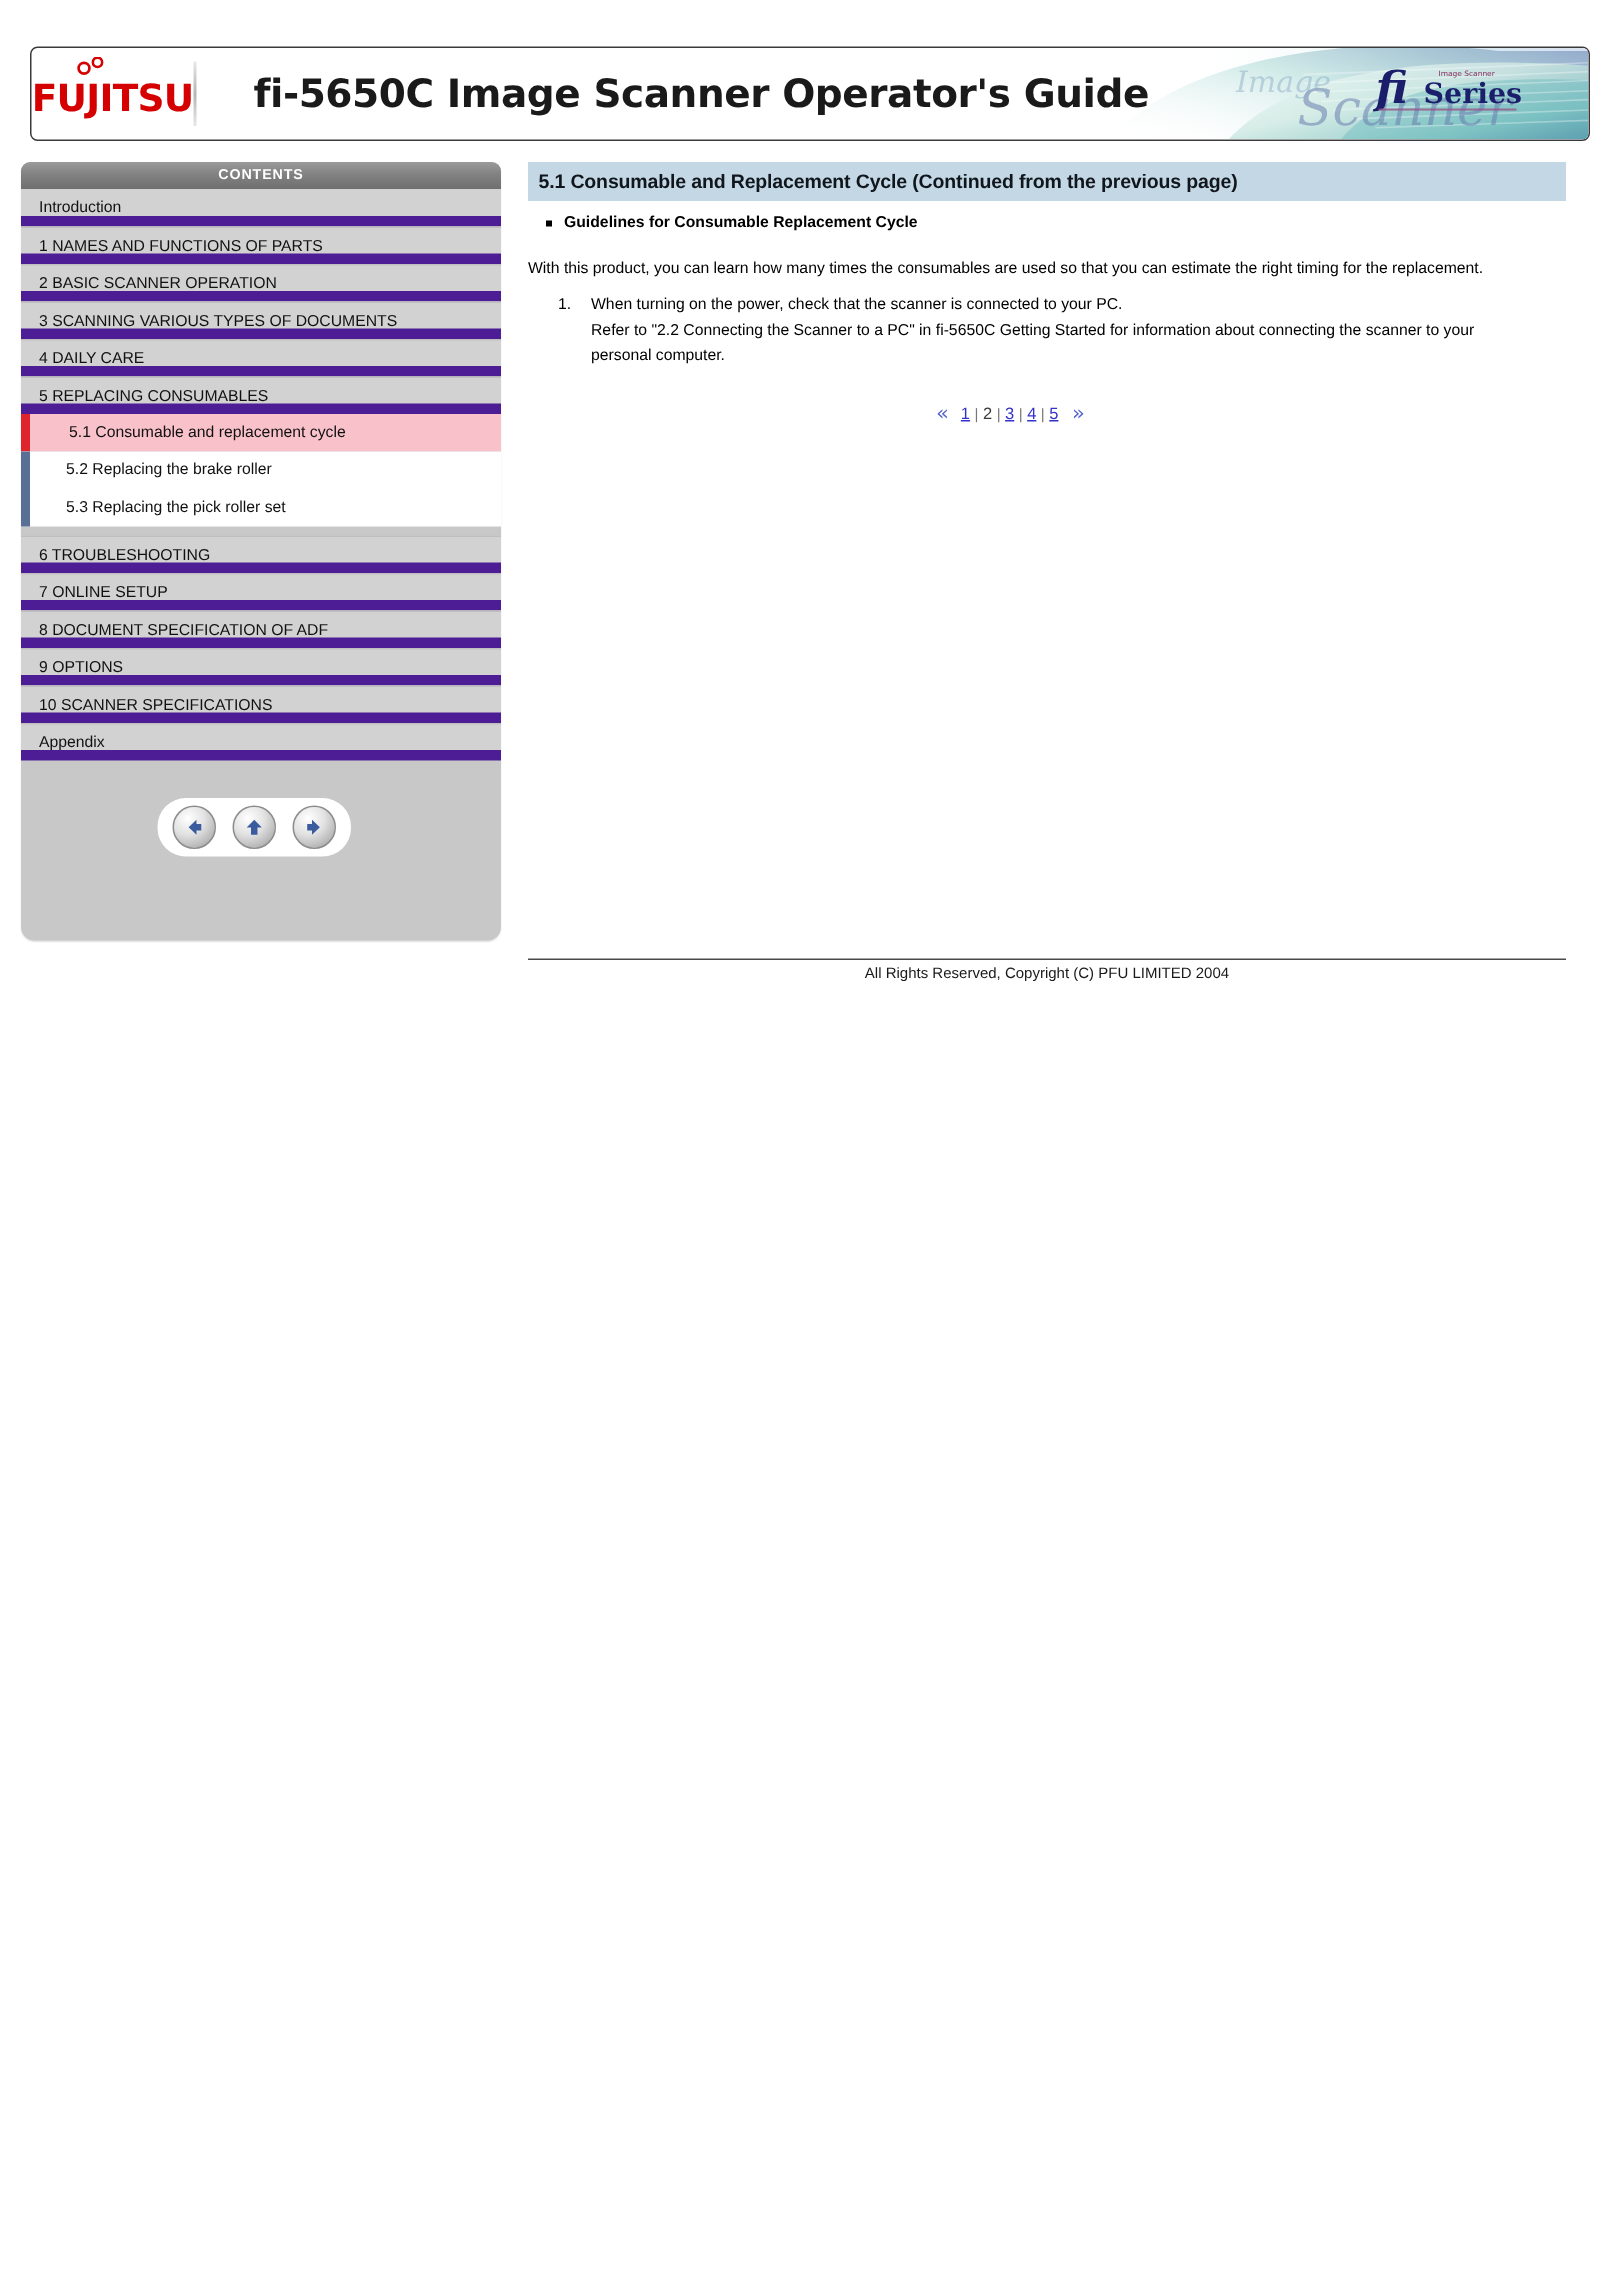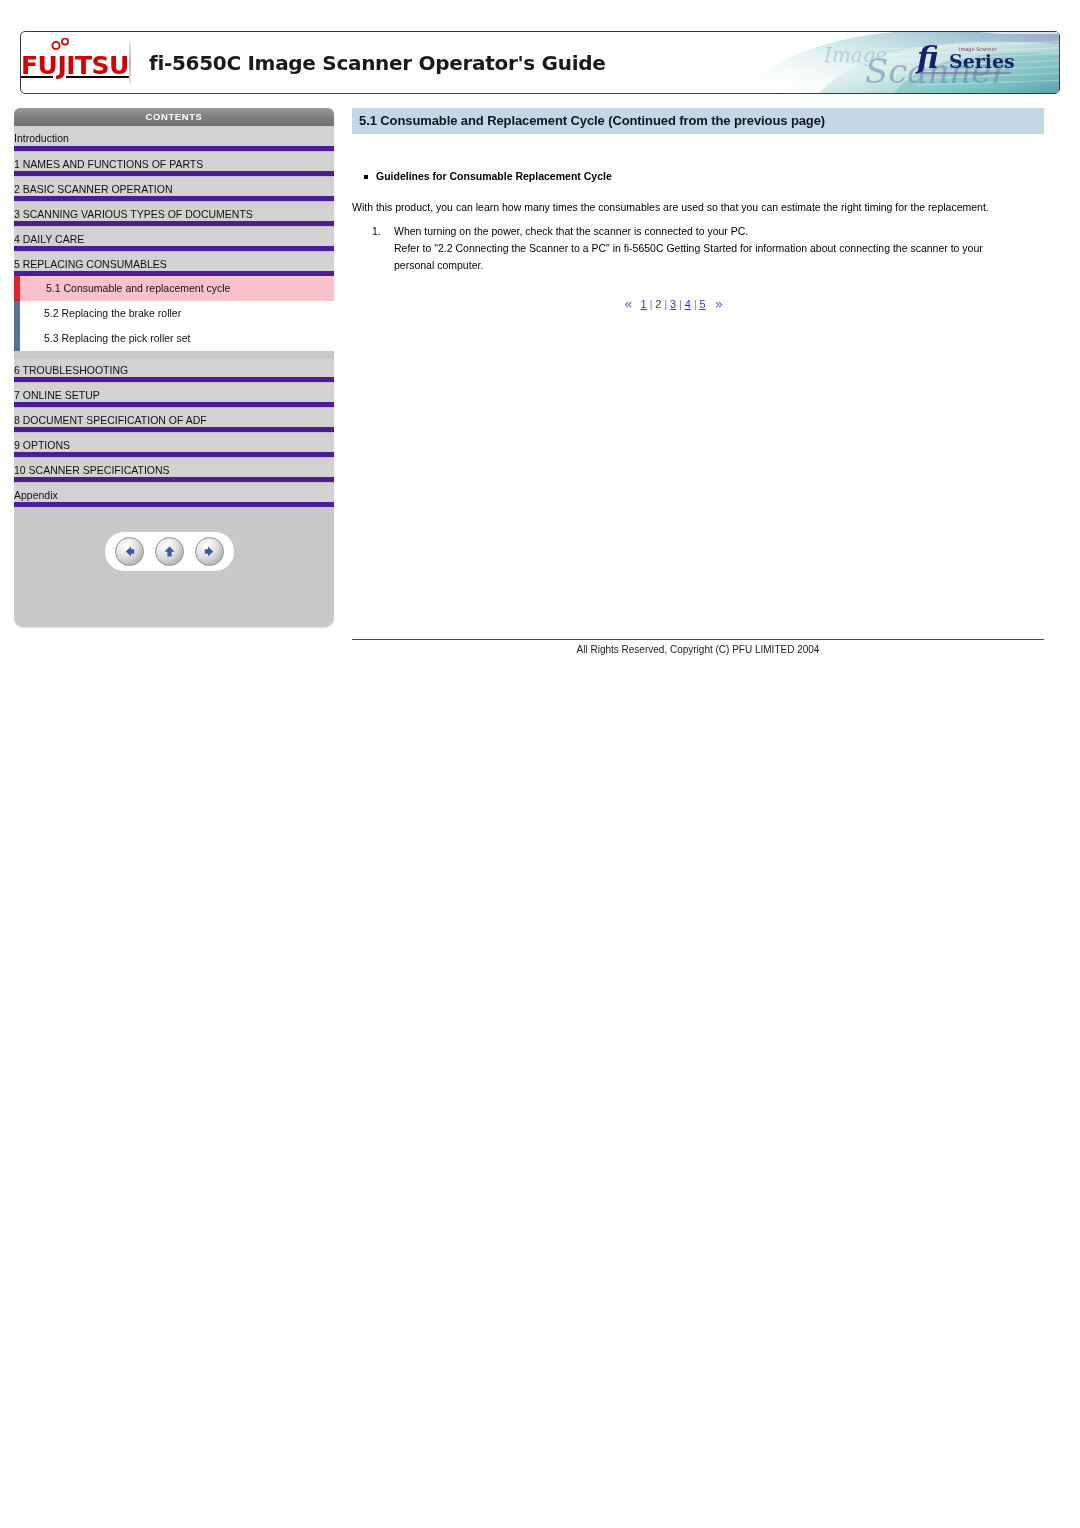"FUJITSU" .logo-cell { justify-content: flex-start -> flex-end; text-decoration: underline -> none }
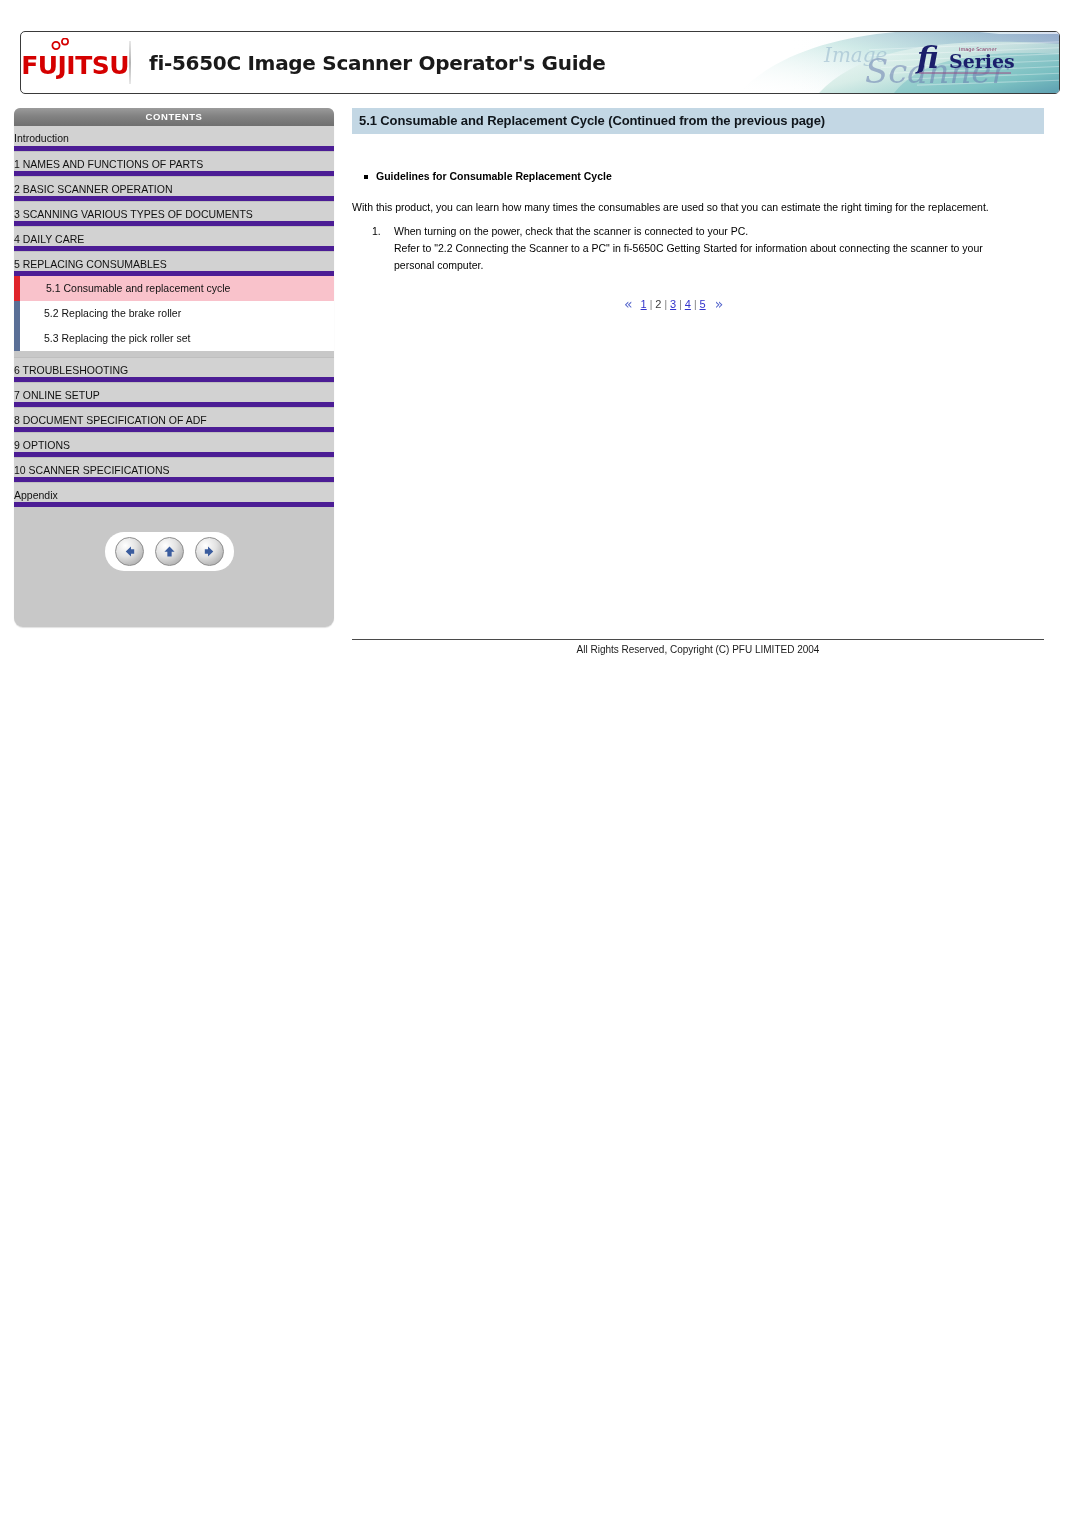"fi-5650C Image Scanner Operator's Guide" .header-title { font-size: 20px -> 26px; padding-left: 20px -> 40px }
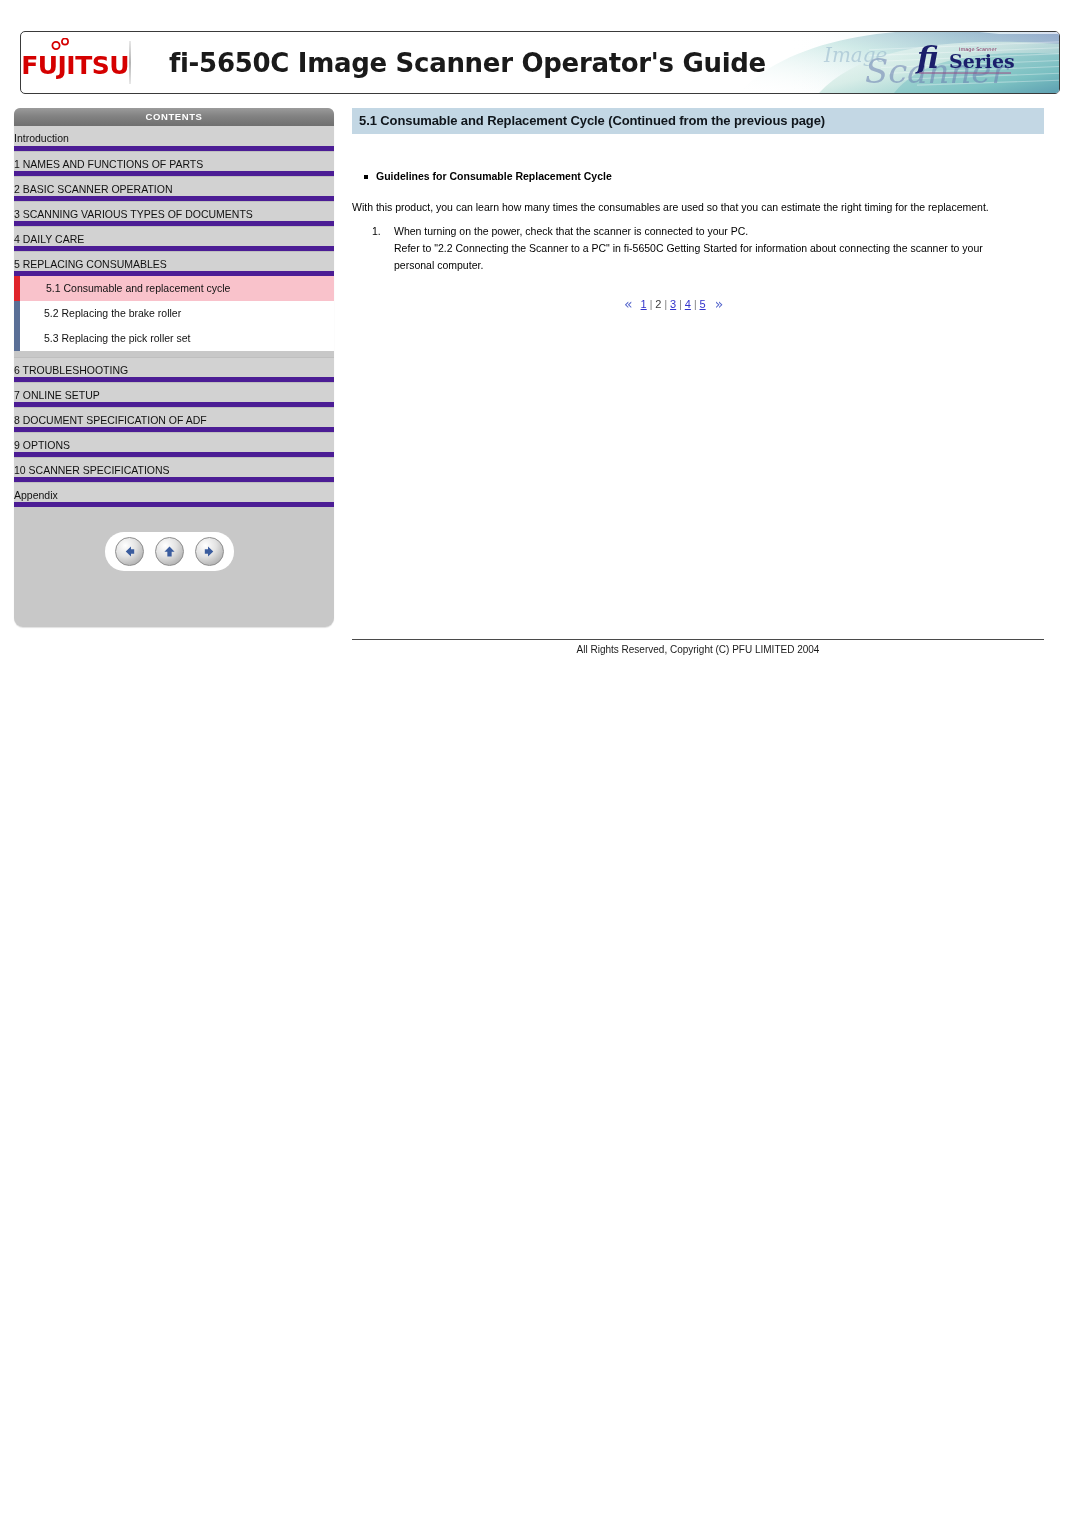"Introduction" .nav-item { border-bottom: 5px solid #4c1d95 -> 7px solid #4c1d95; padding-left: none -> 12px }
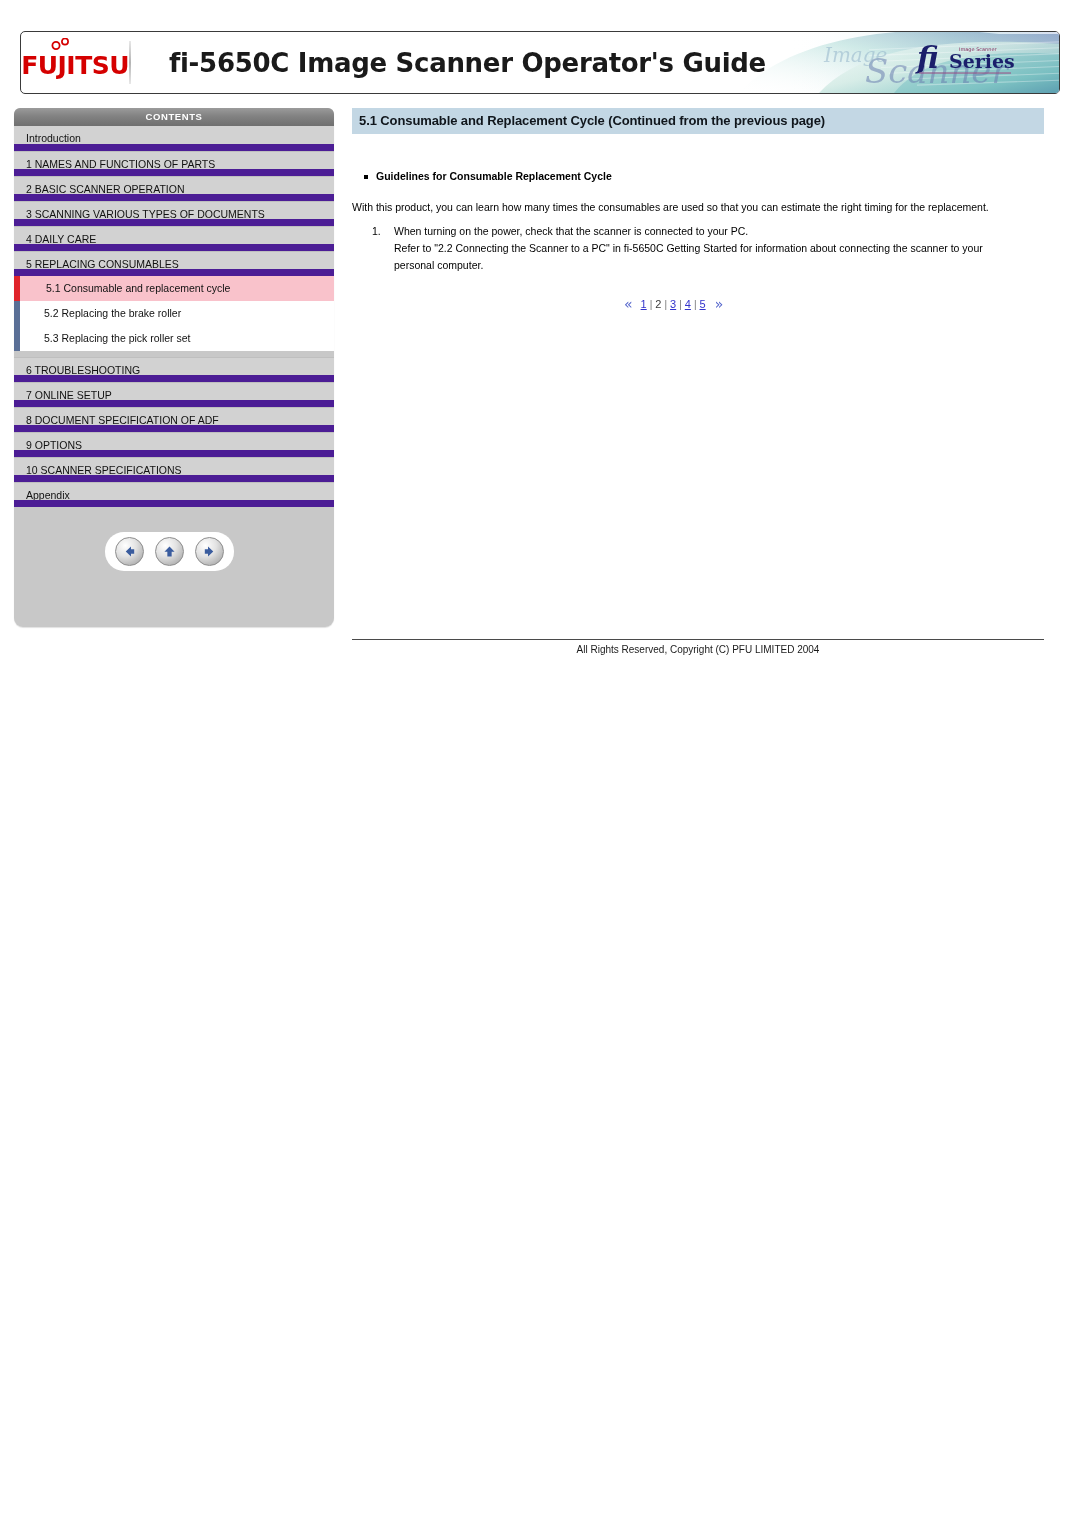"Guidelines for Consumable Replacement" .content-body { padding-top: 36px -> 8px }
